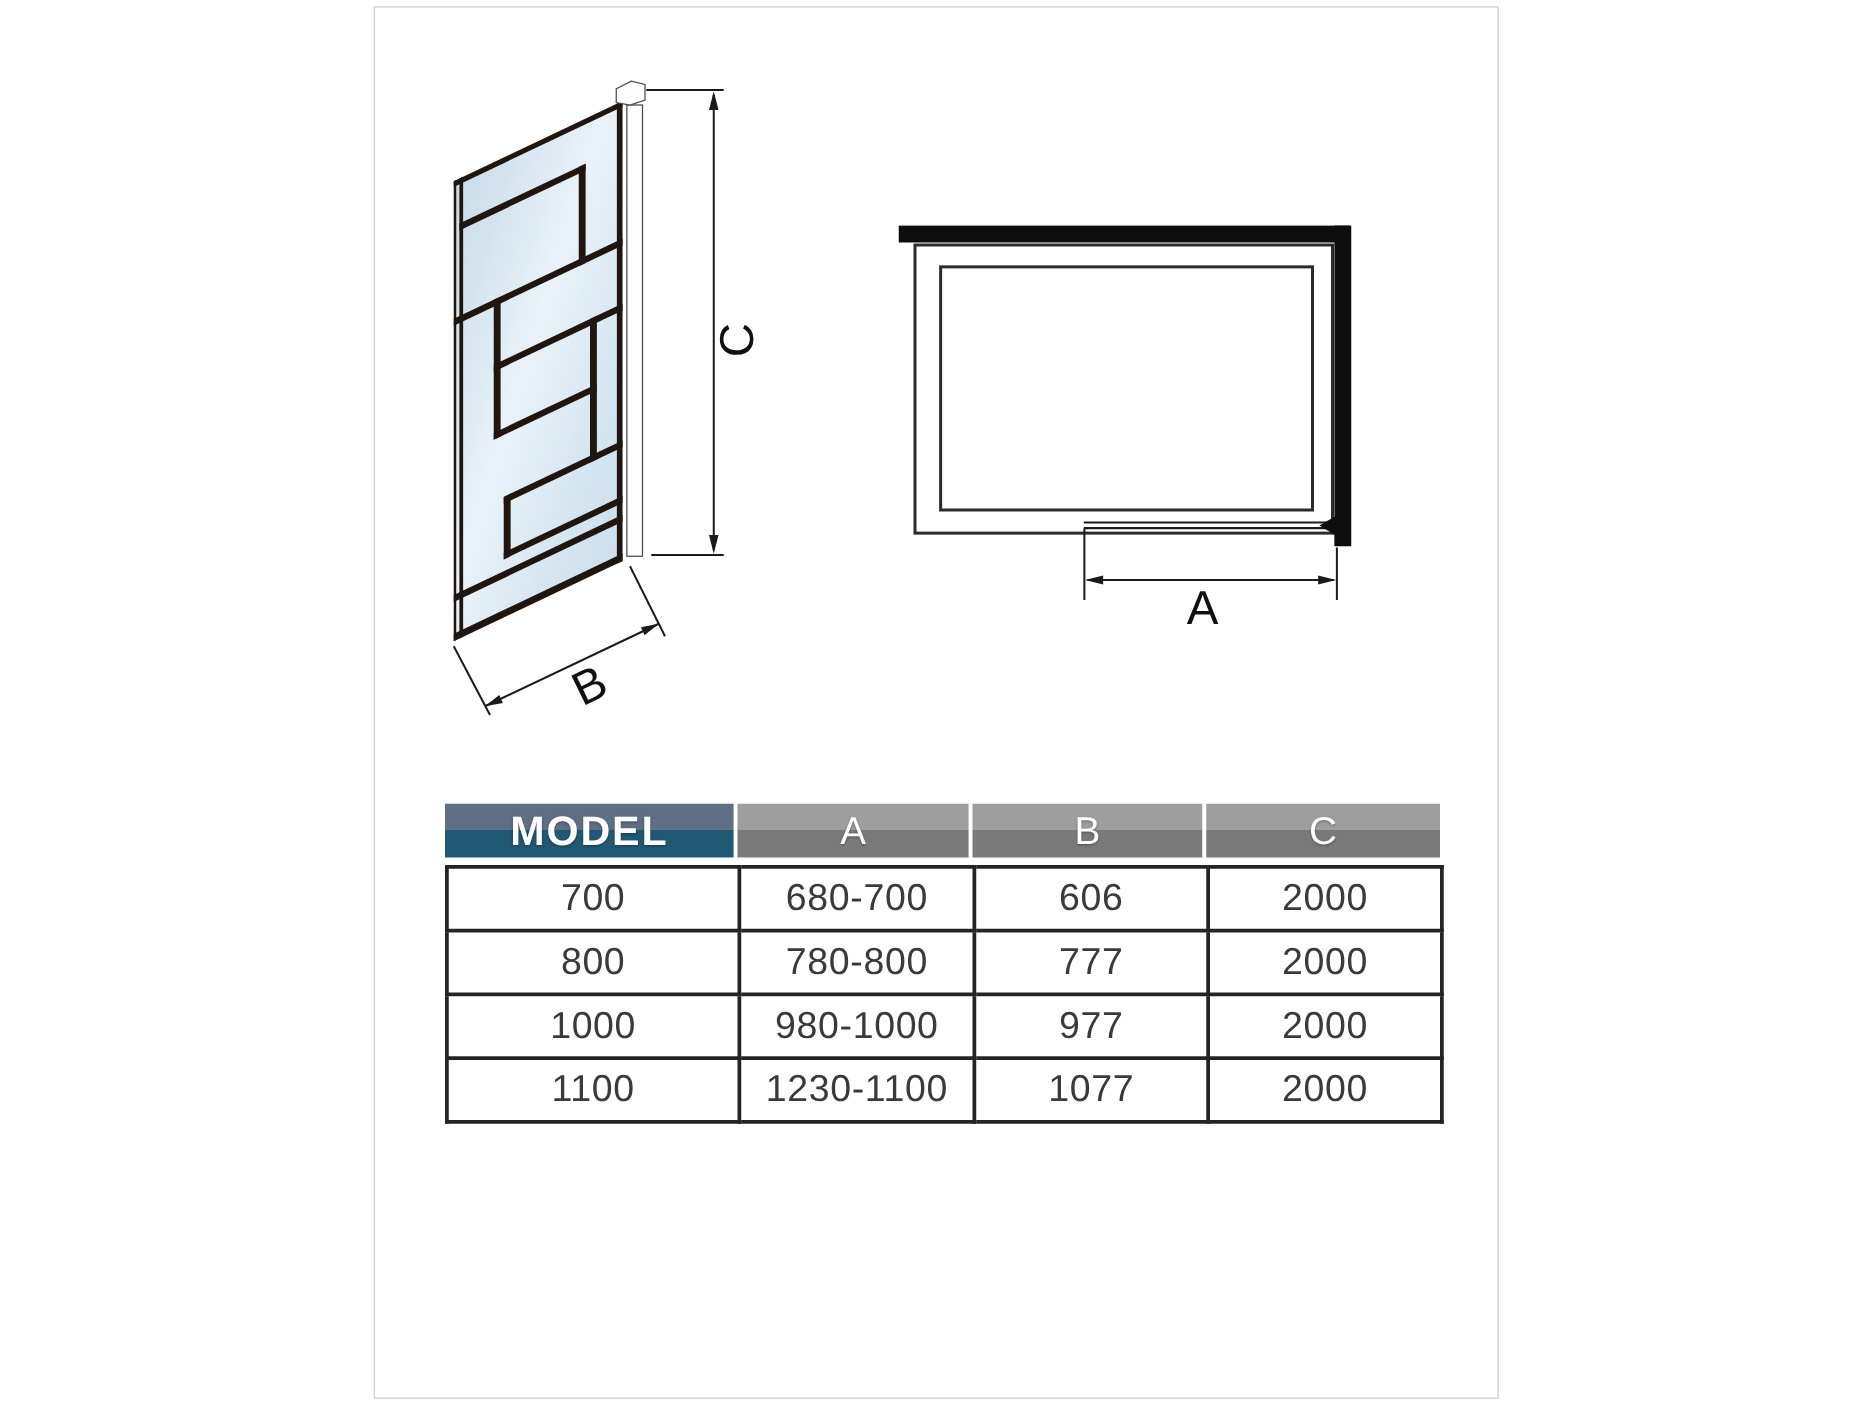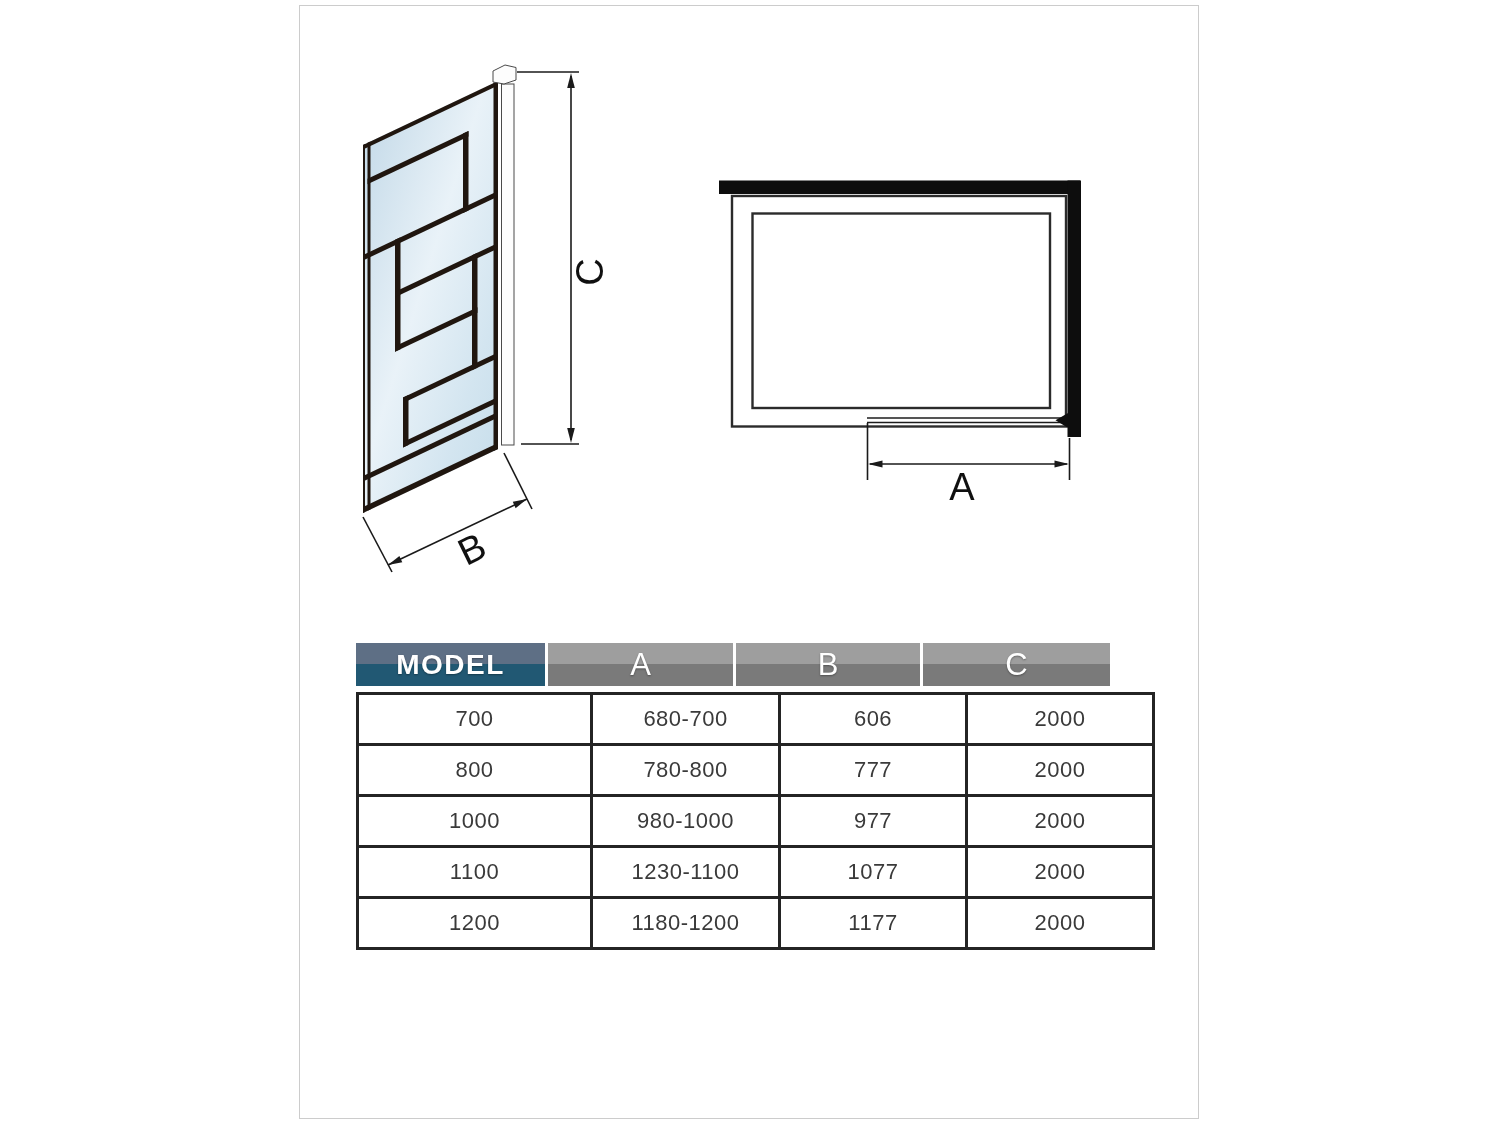"MODEL" .th.model { font-size: 28px -> 33px; width: 192px -> 234px }
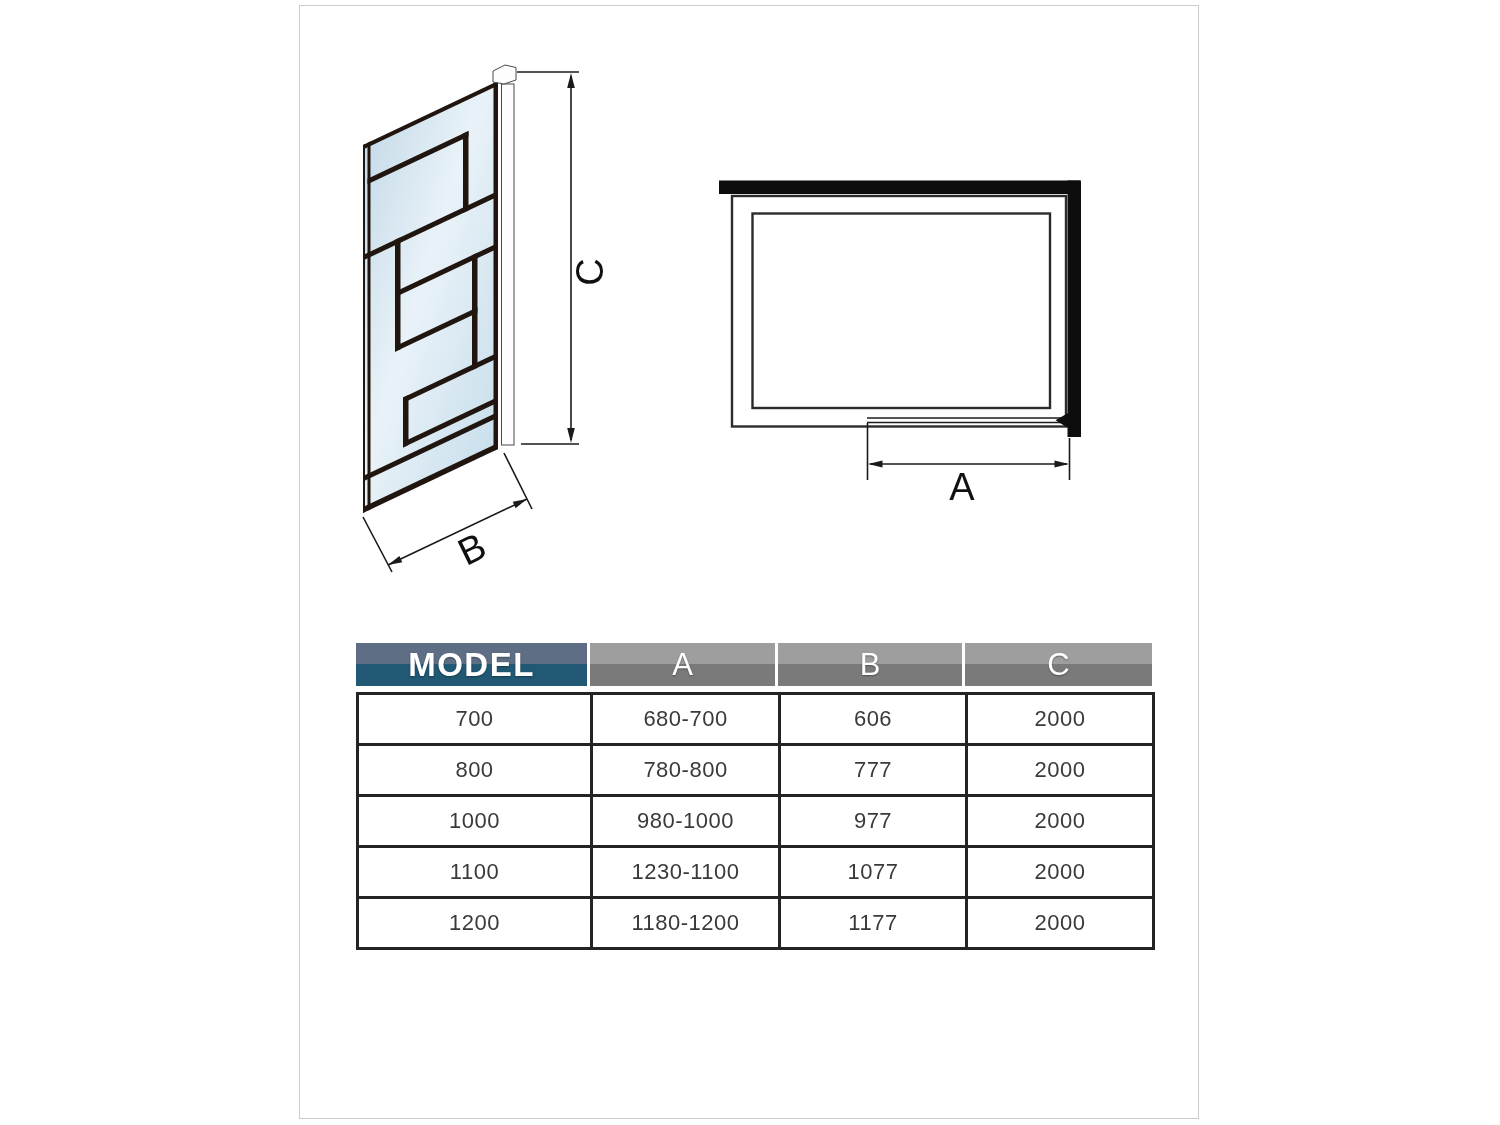"700" table.tbody td { font-size: 22px -> 30px }
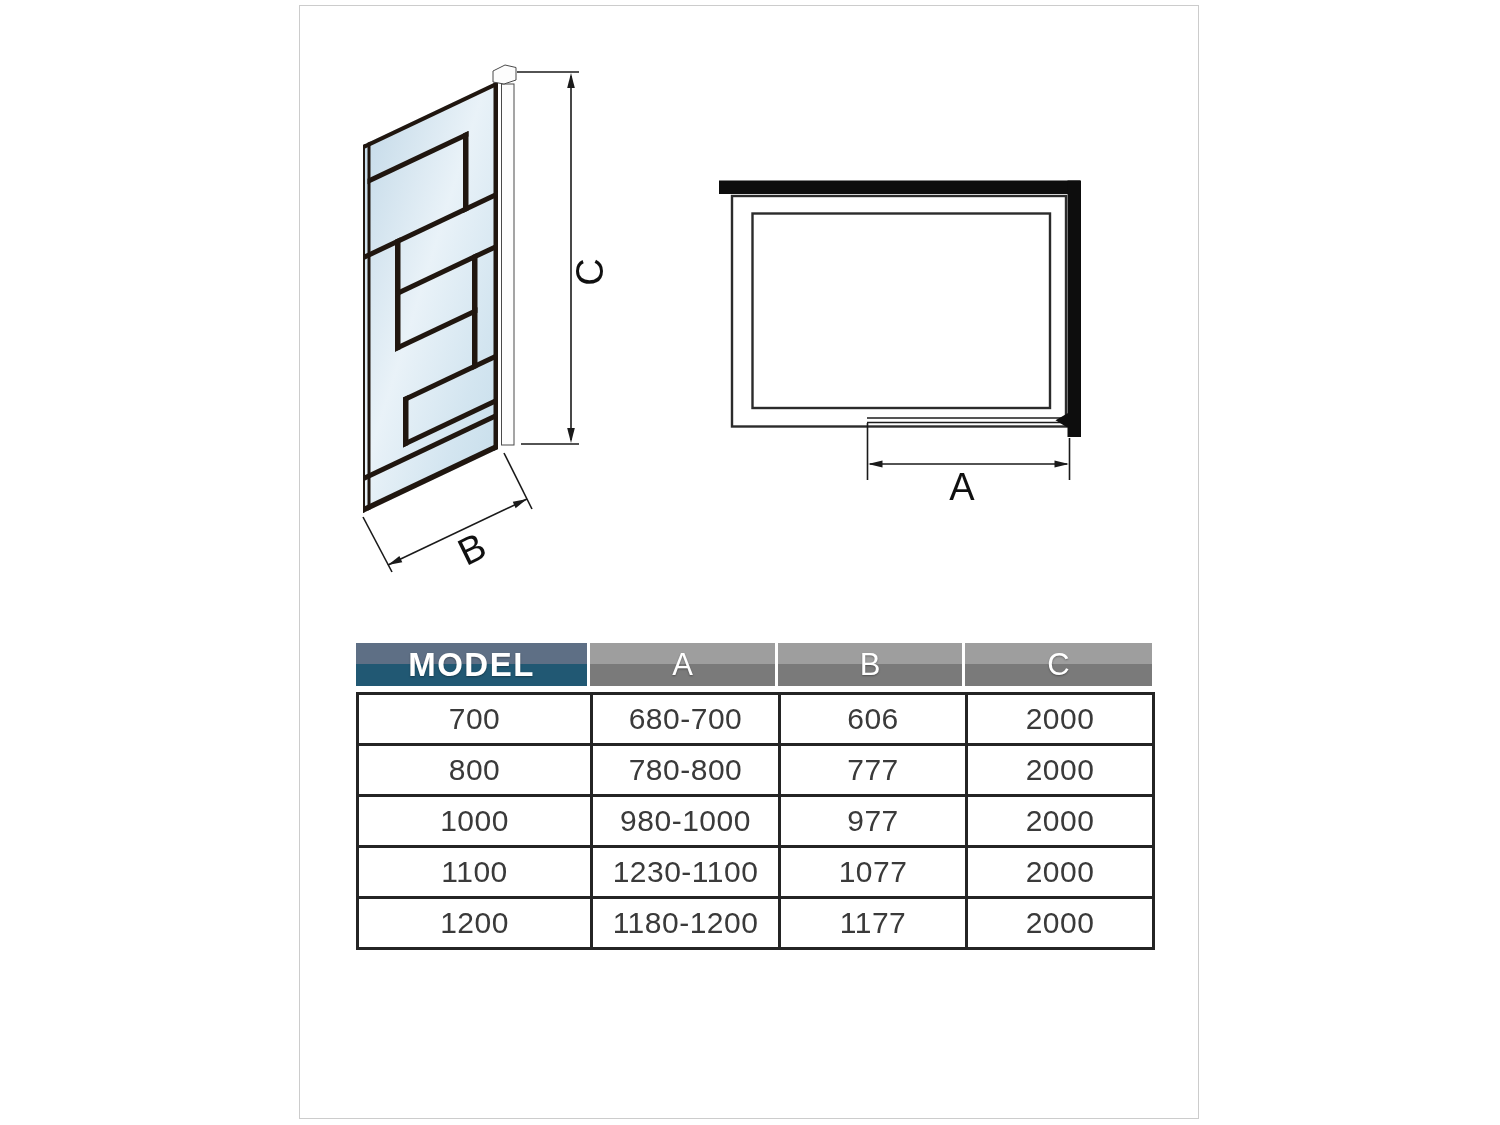"1200" tr { html: <tr> <td>1200</td> <td>1180-1200</td> <td>1177</td> <td>2000</td> </tr> -> none }
